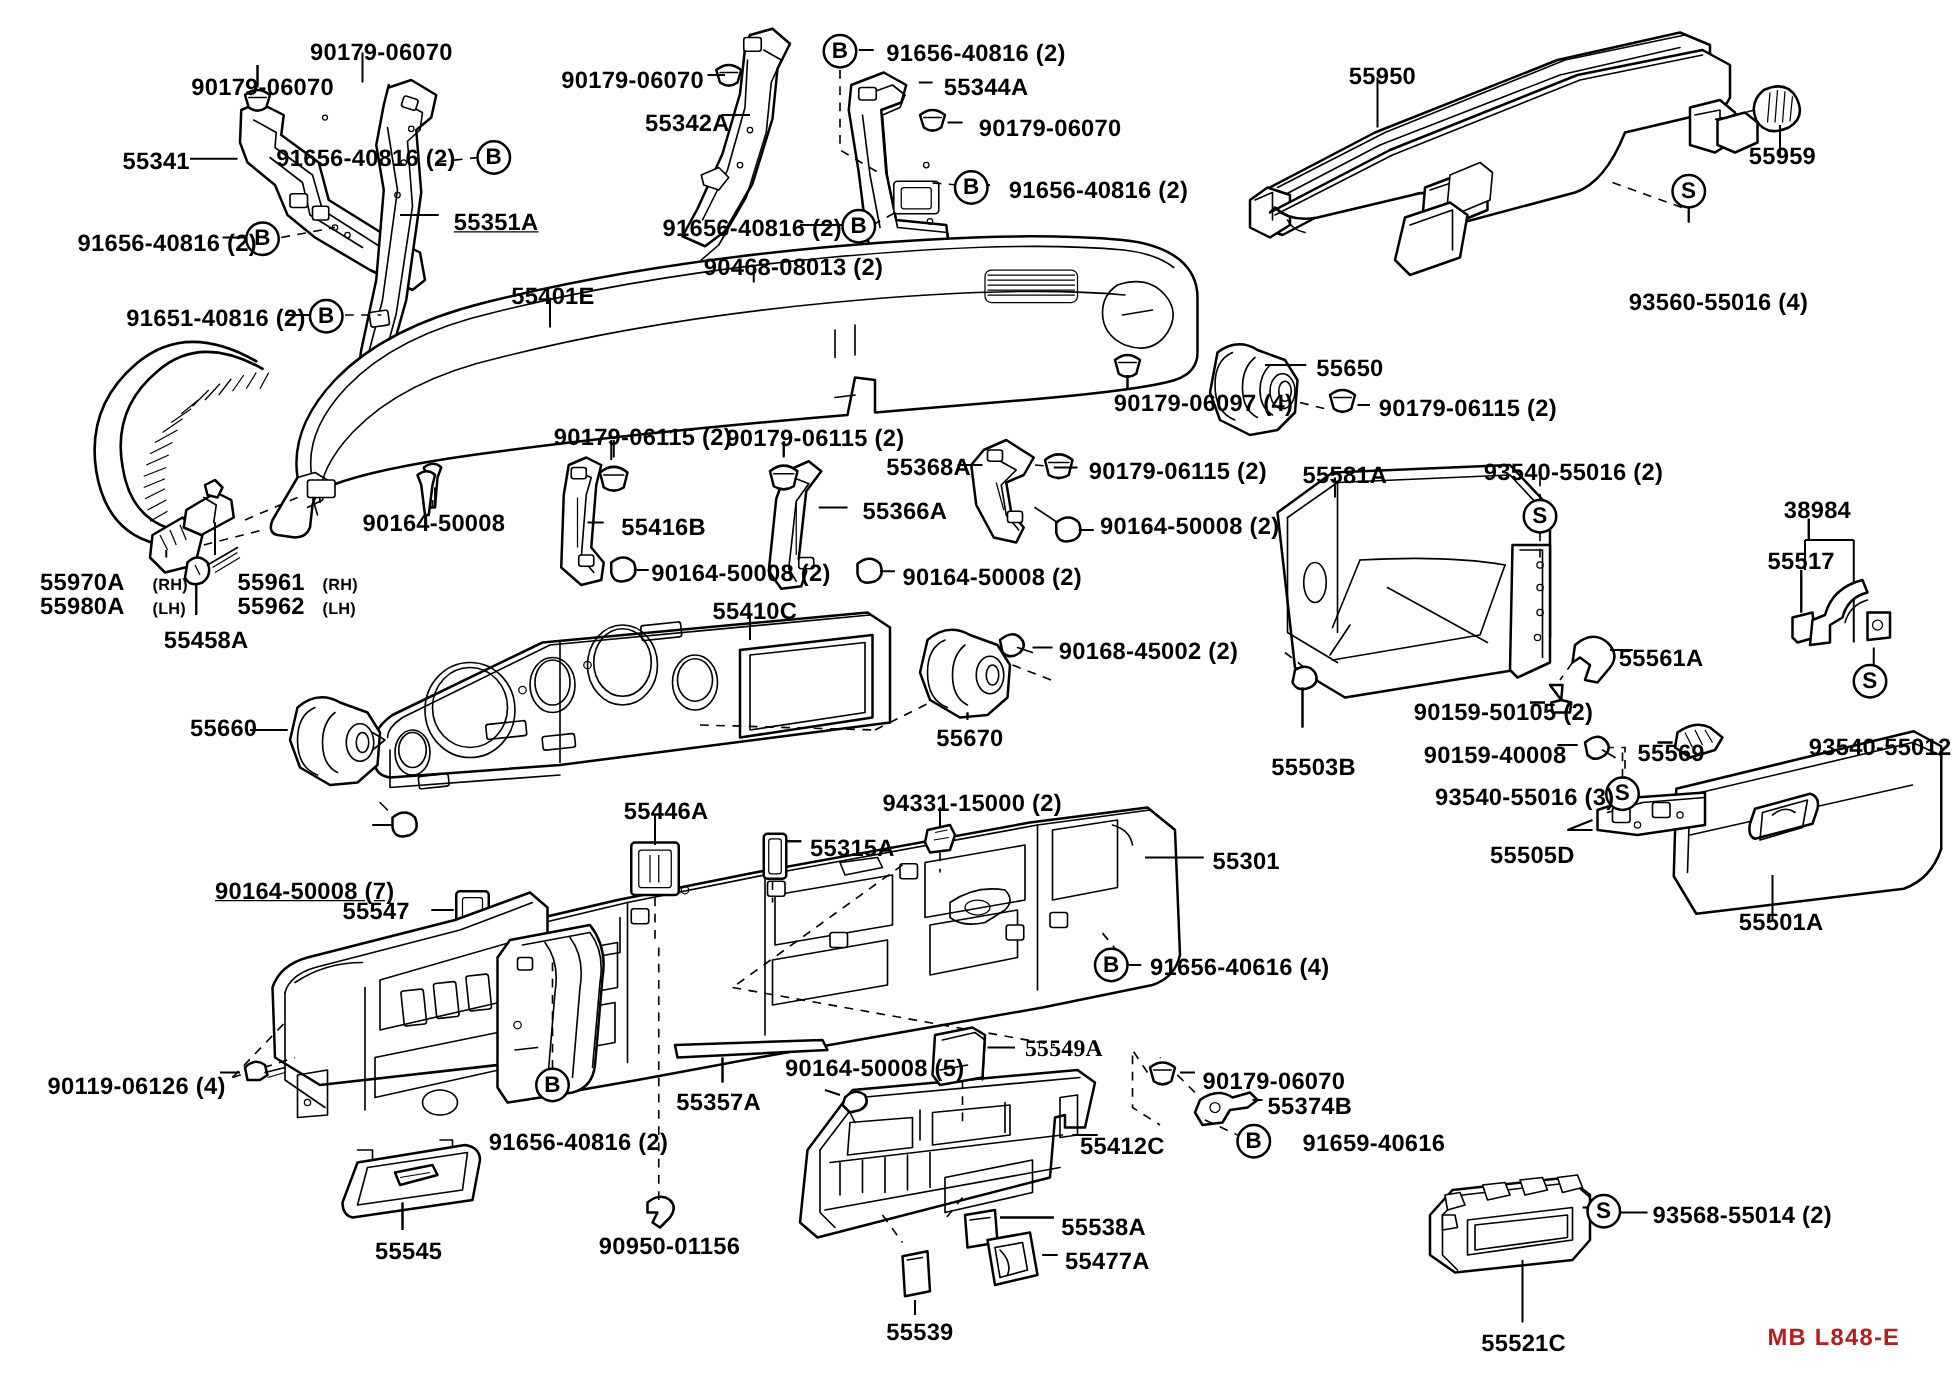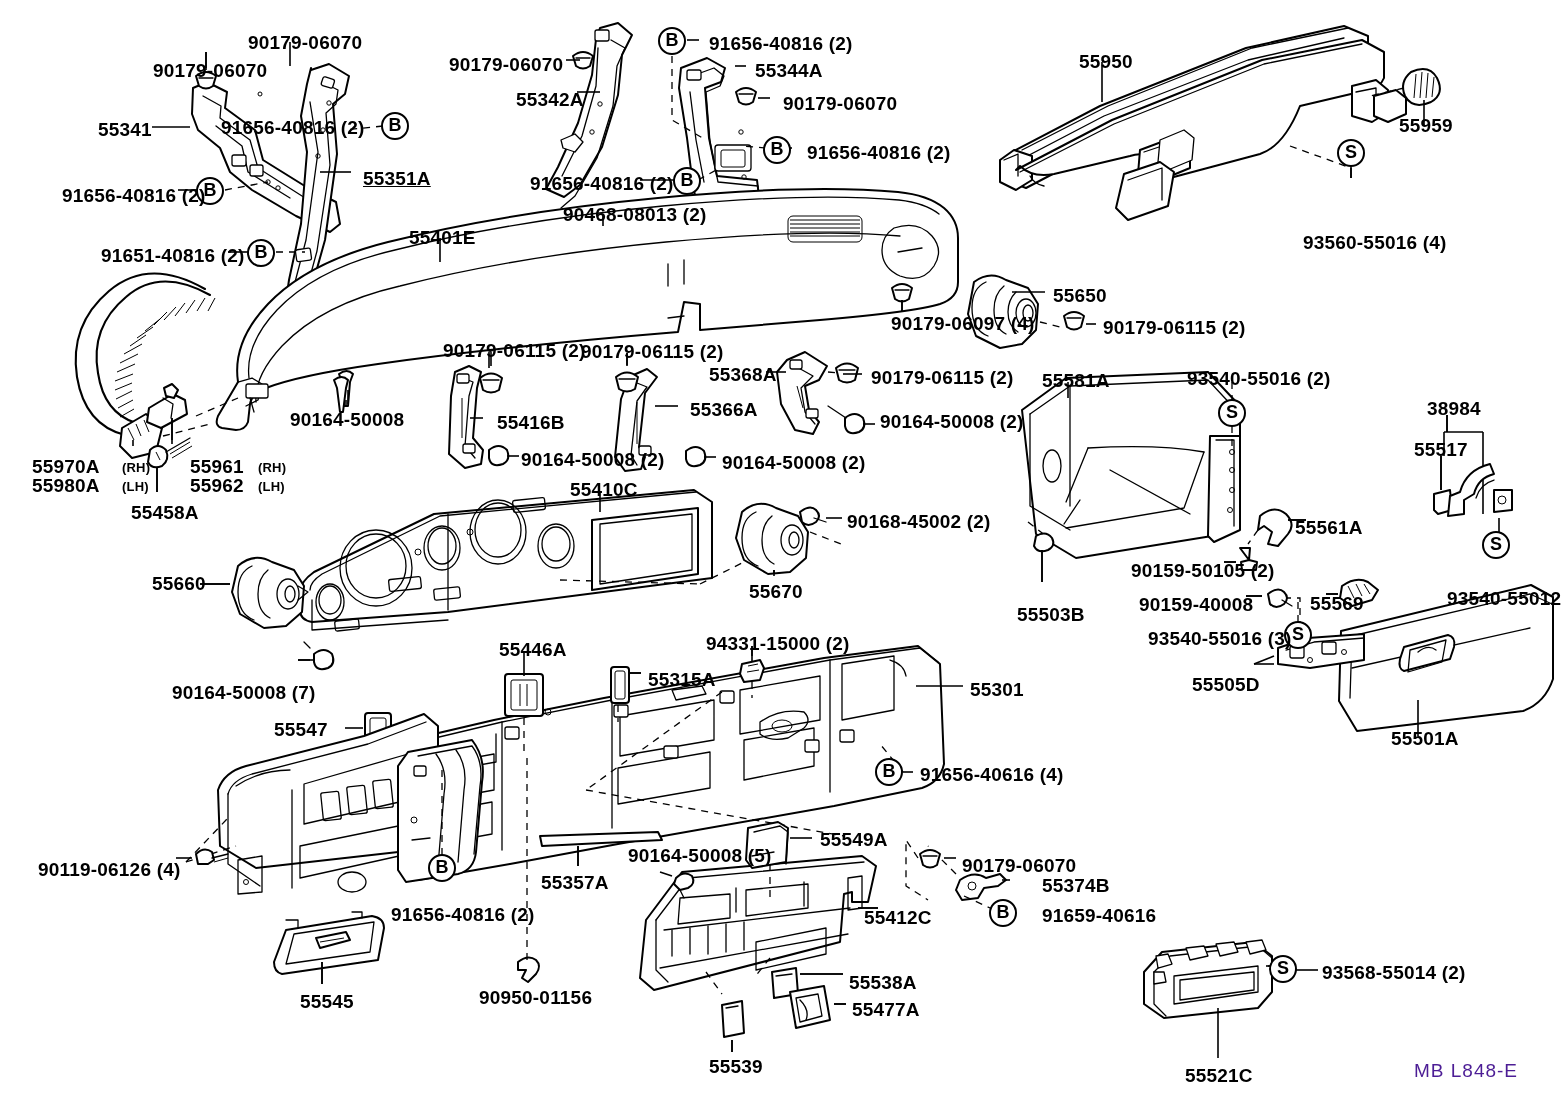"90164-50008 (7)" div.lbl { text-decoration: none -> underline; top: 683px -> 704px }
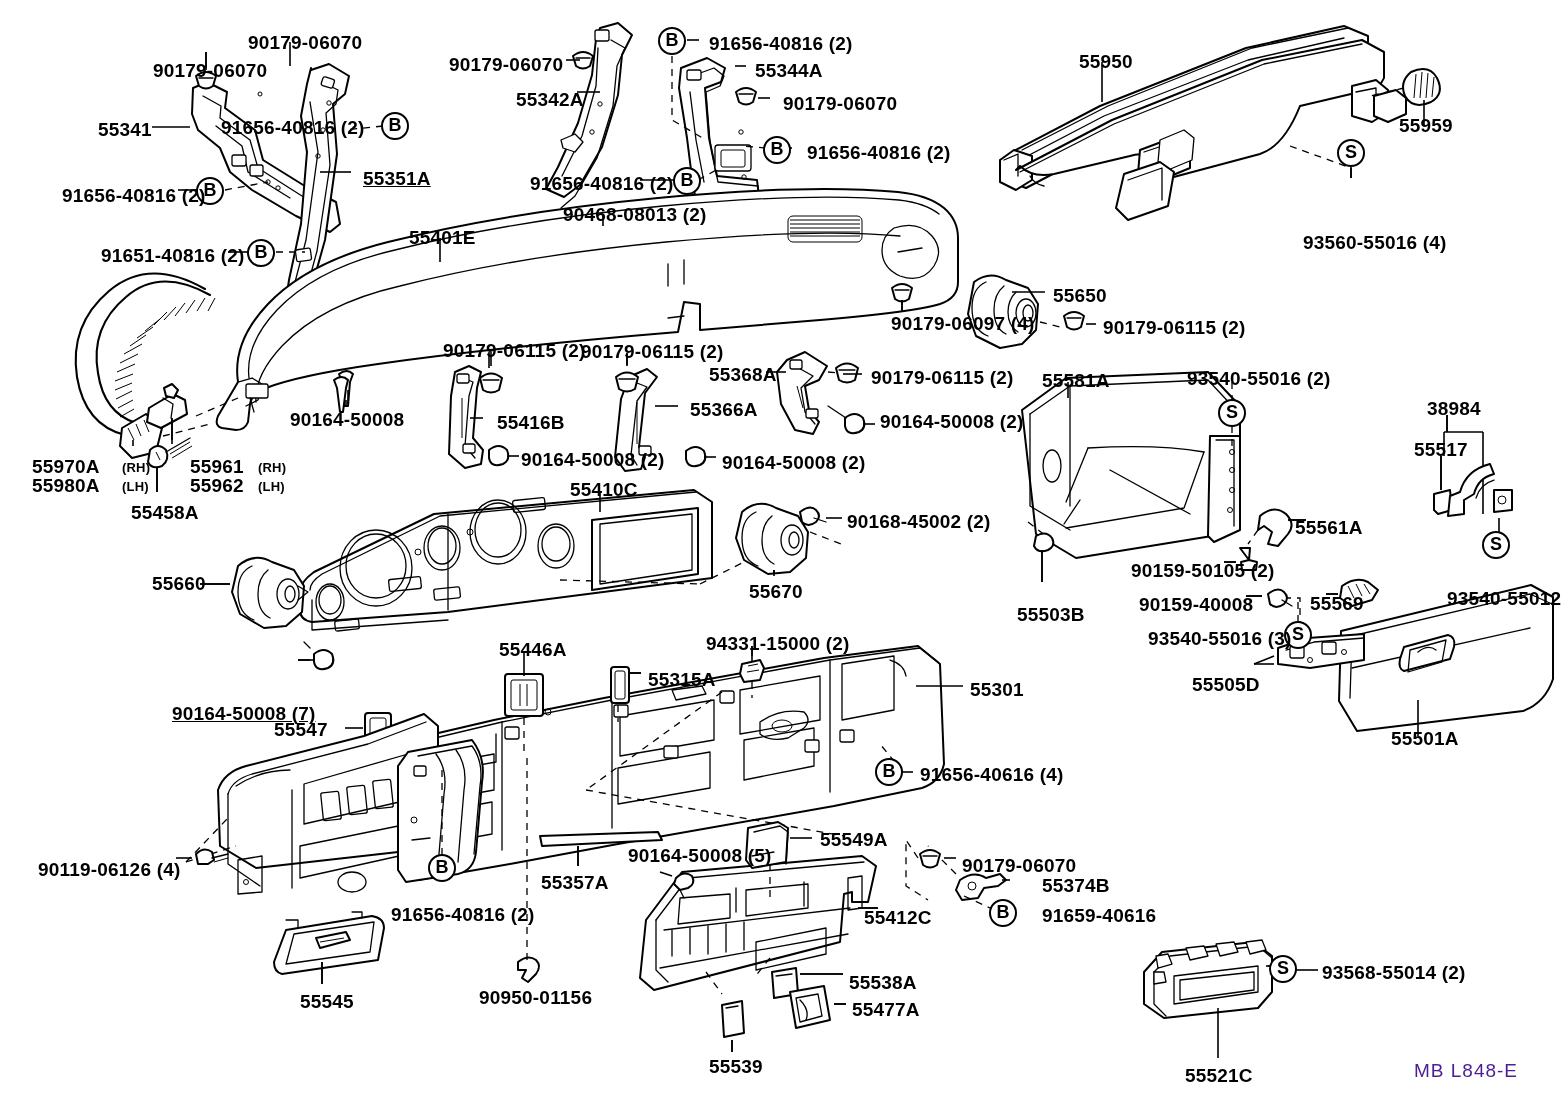"55549A" div.lbl { font-family: none -> Liberation Serif, serif }
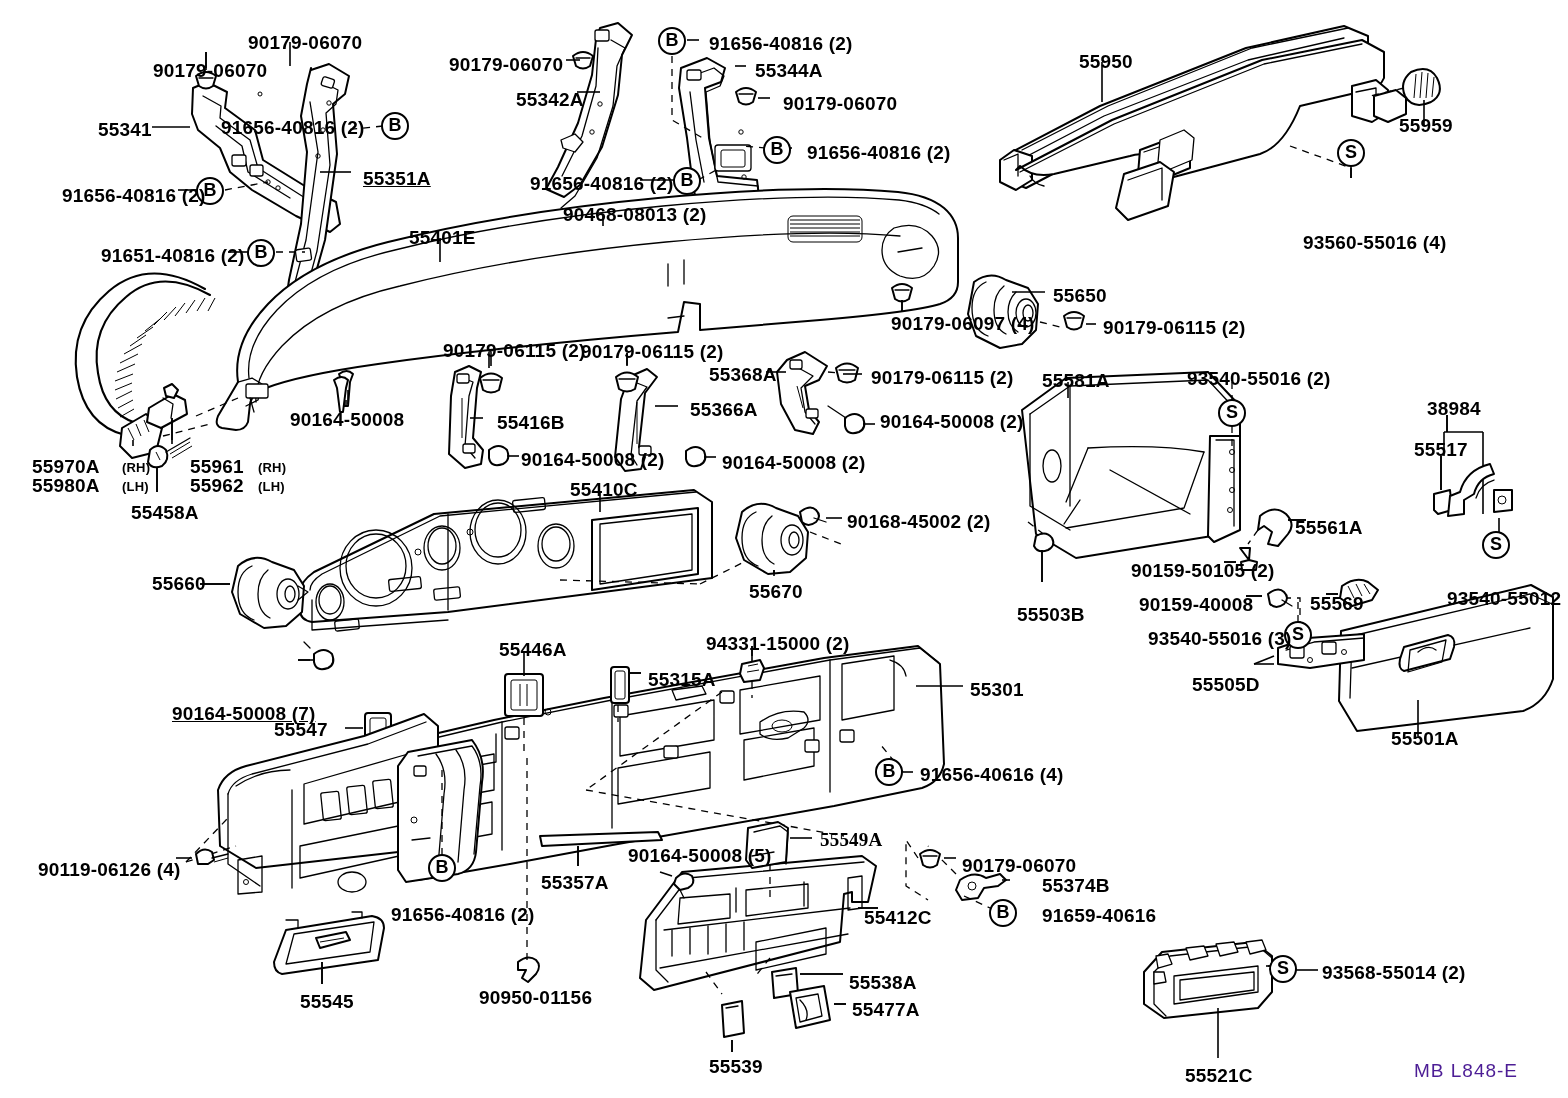"55374B" div.lbl { margin-left: 28px -> none }
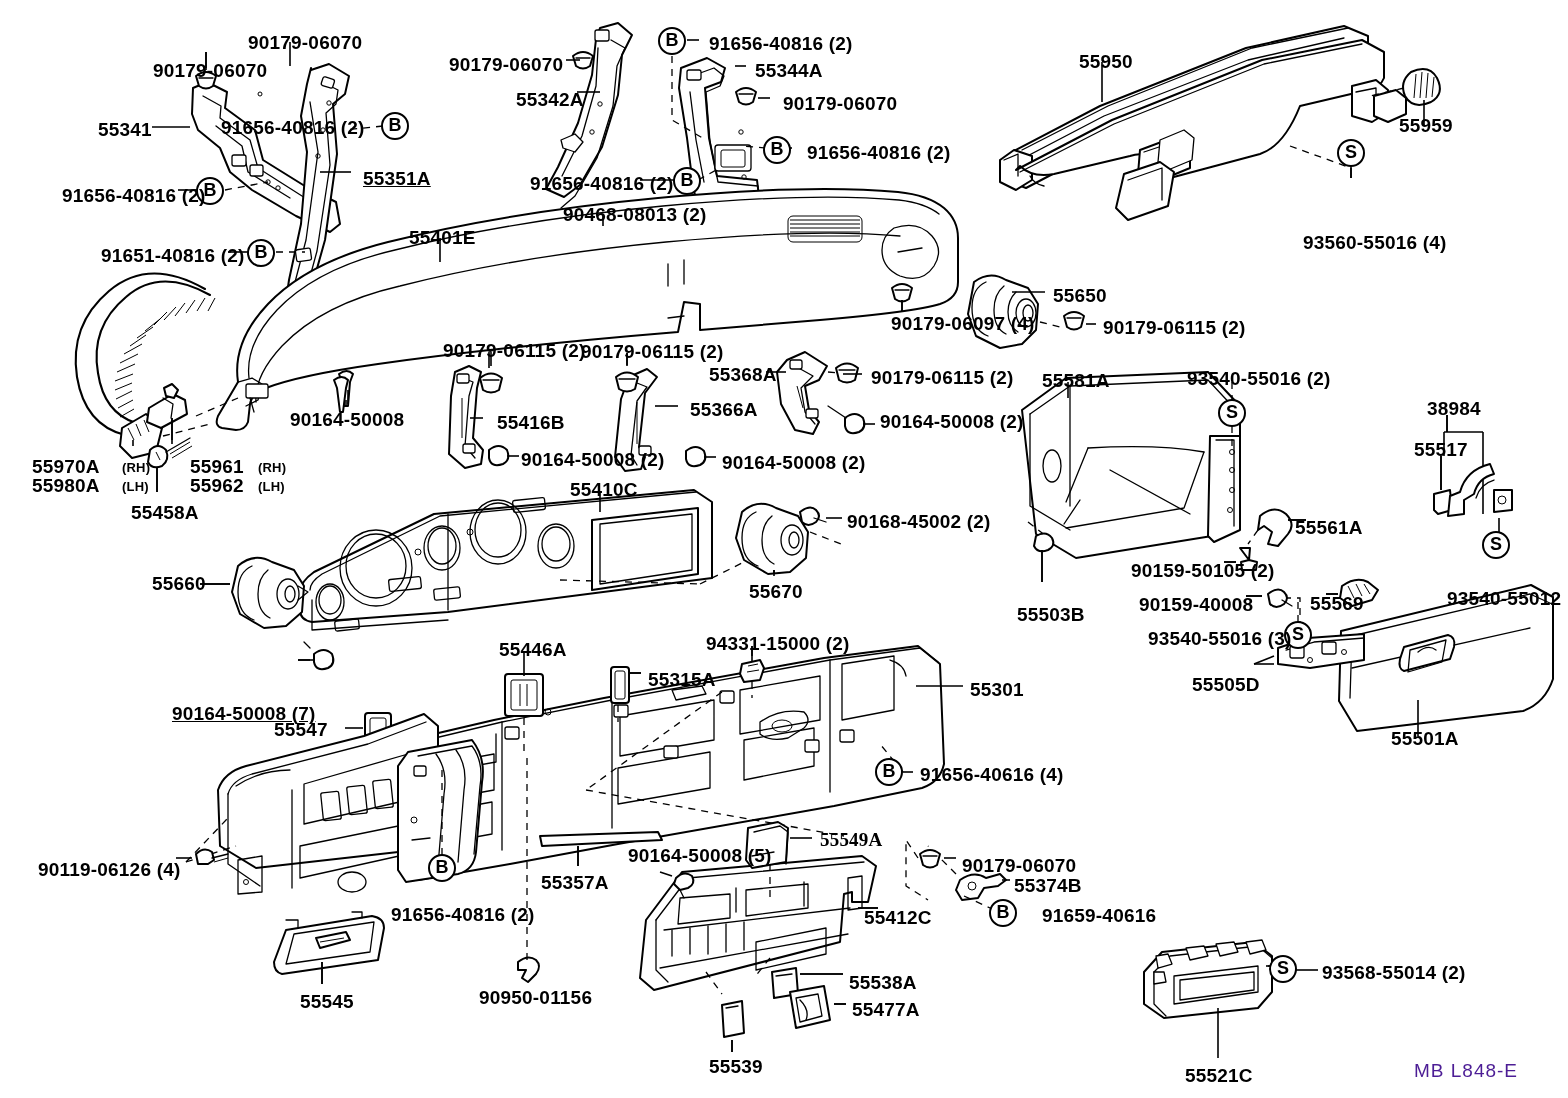"MB L848-E" .foot { color: #4c1d95 -> #b91c1c; font-weight: 400 -> 700 }
